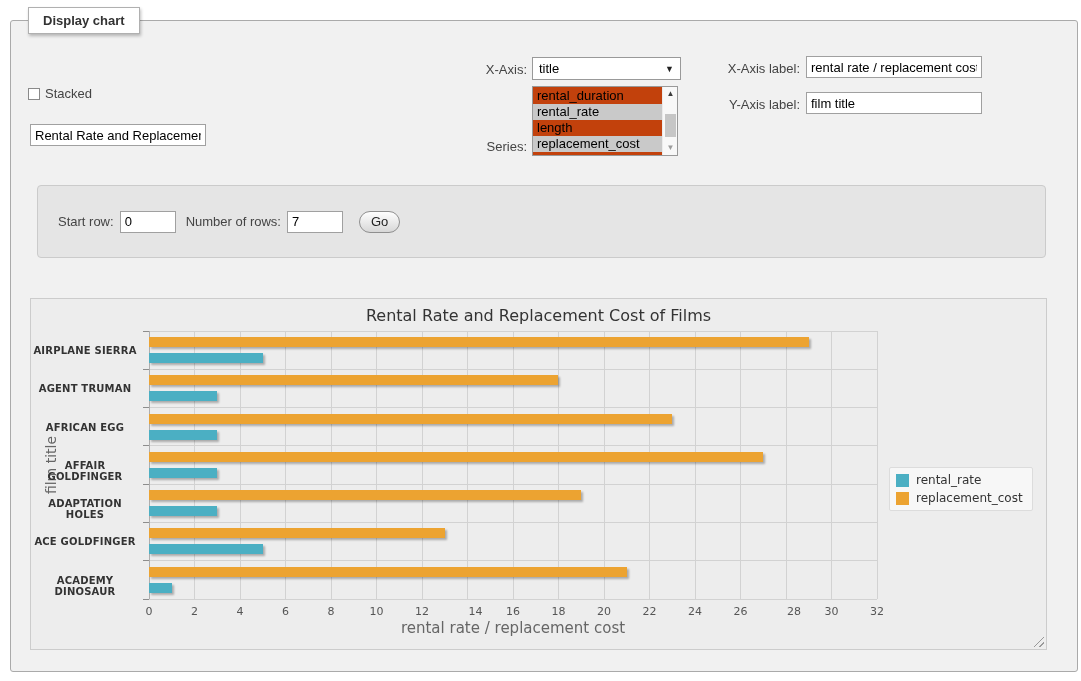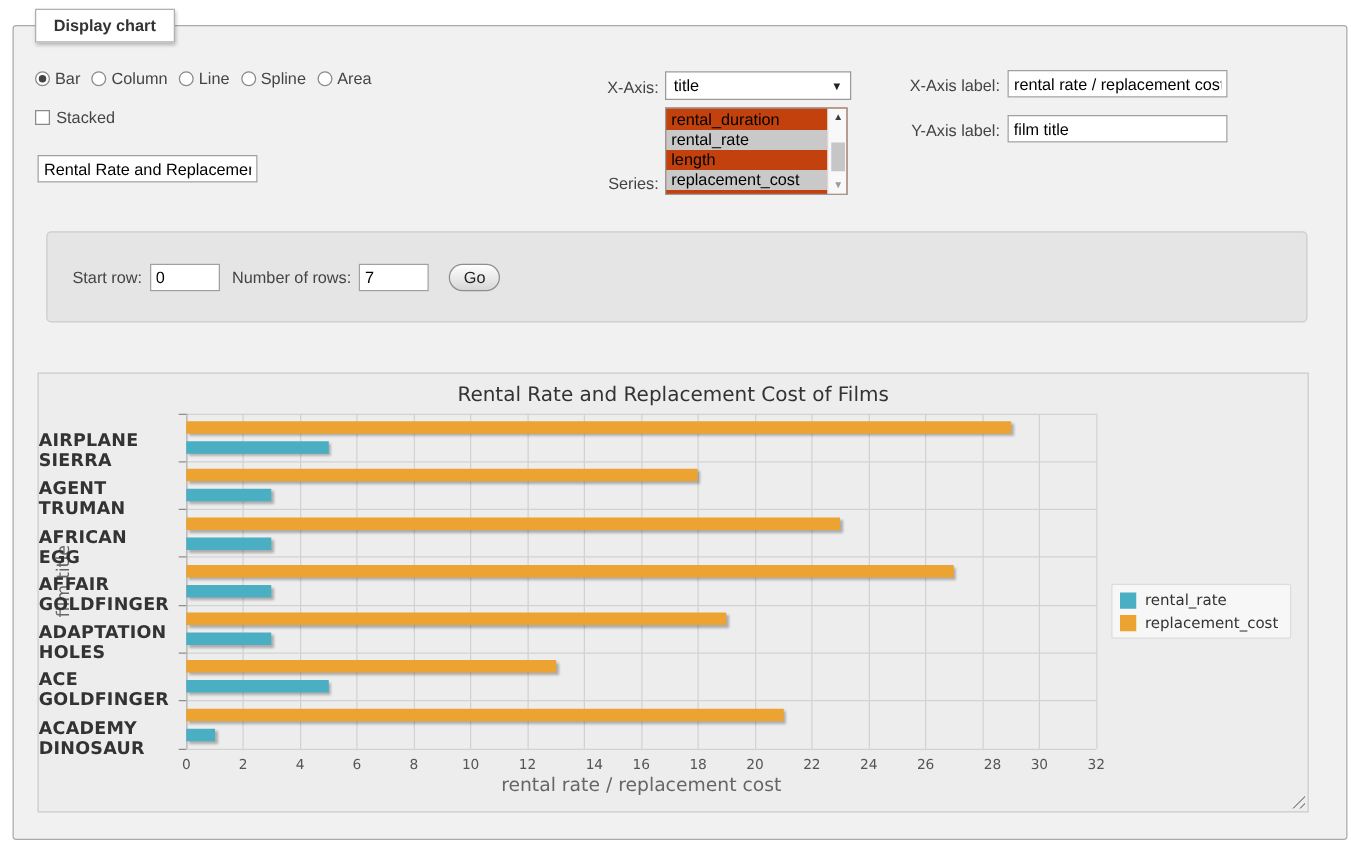"Bar" div.abs { html: <div> <span> <span></span> <span>Bar</span> </span> <span> <span></span> <span>Column</span> </span> <span> <span></span> <span>Line</span> </span> <span> <span></span> <span>Spline</span> </span> <span> <span></span> <span>Area</span> </span> </div> -> none }
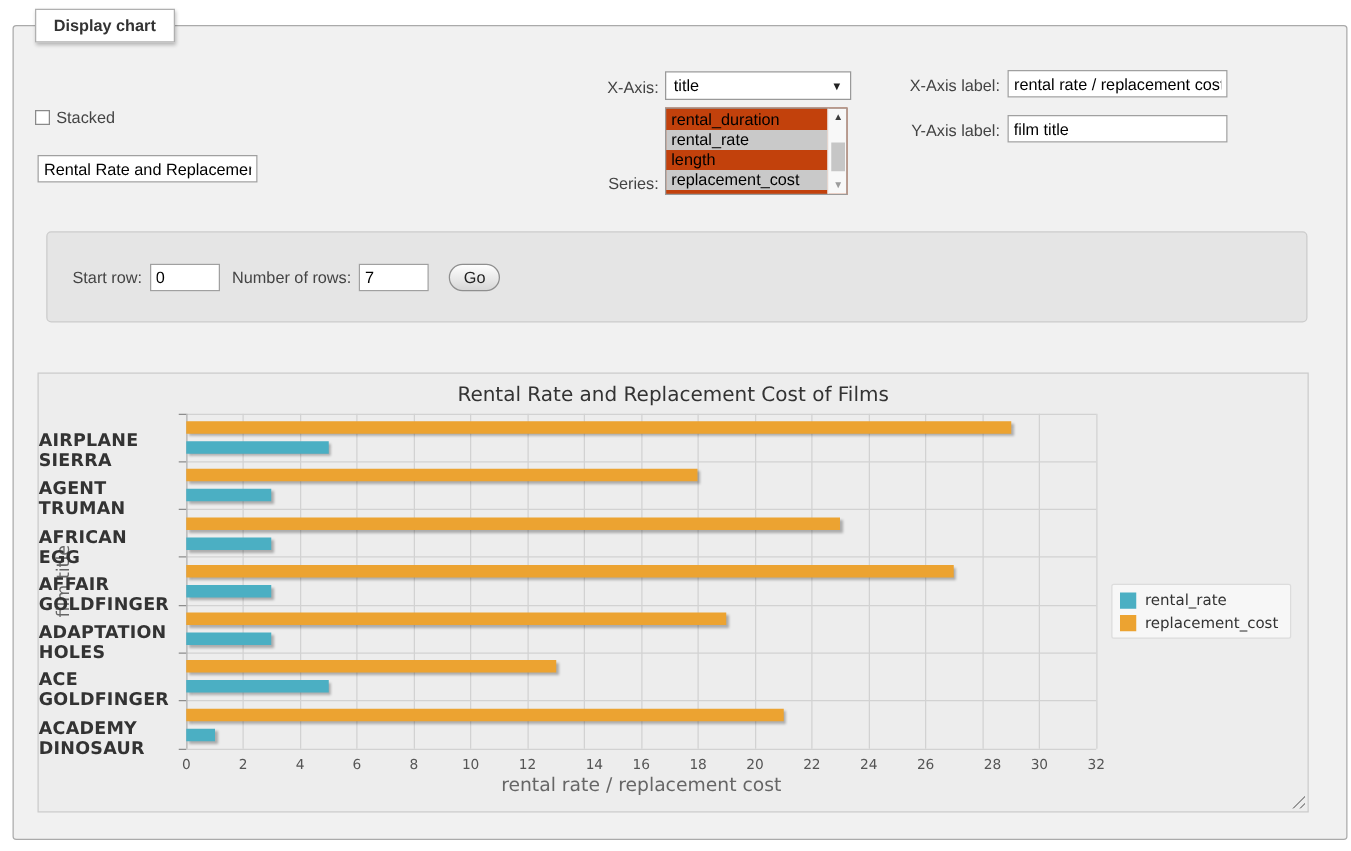"AIRPLANE SIERRA" .cat-lbl { font-size: 14px -> 10px; text-align: left -> center }
